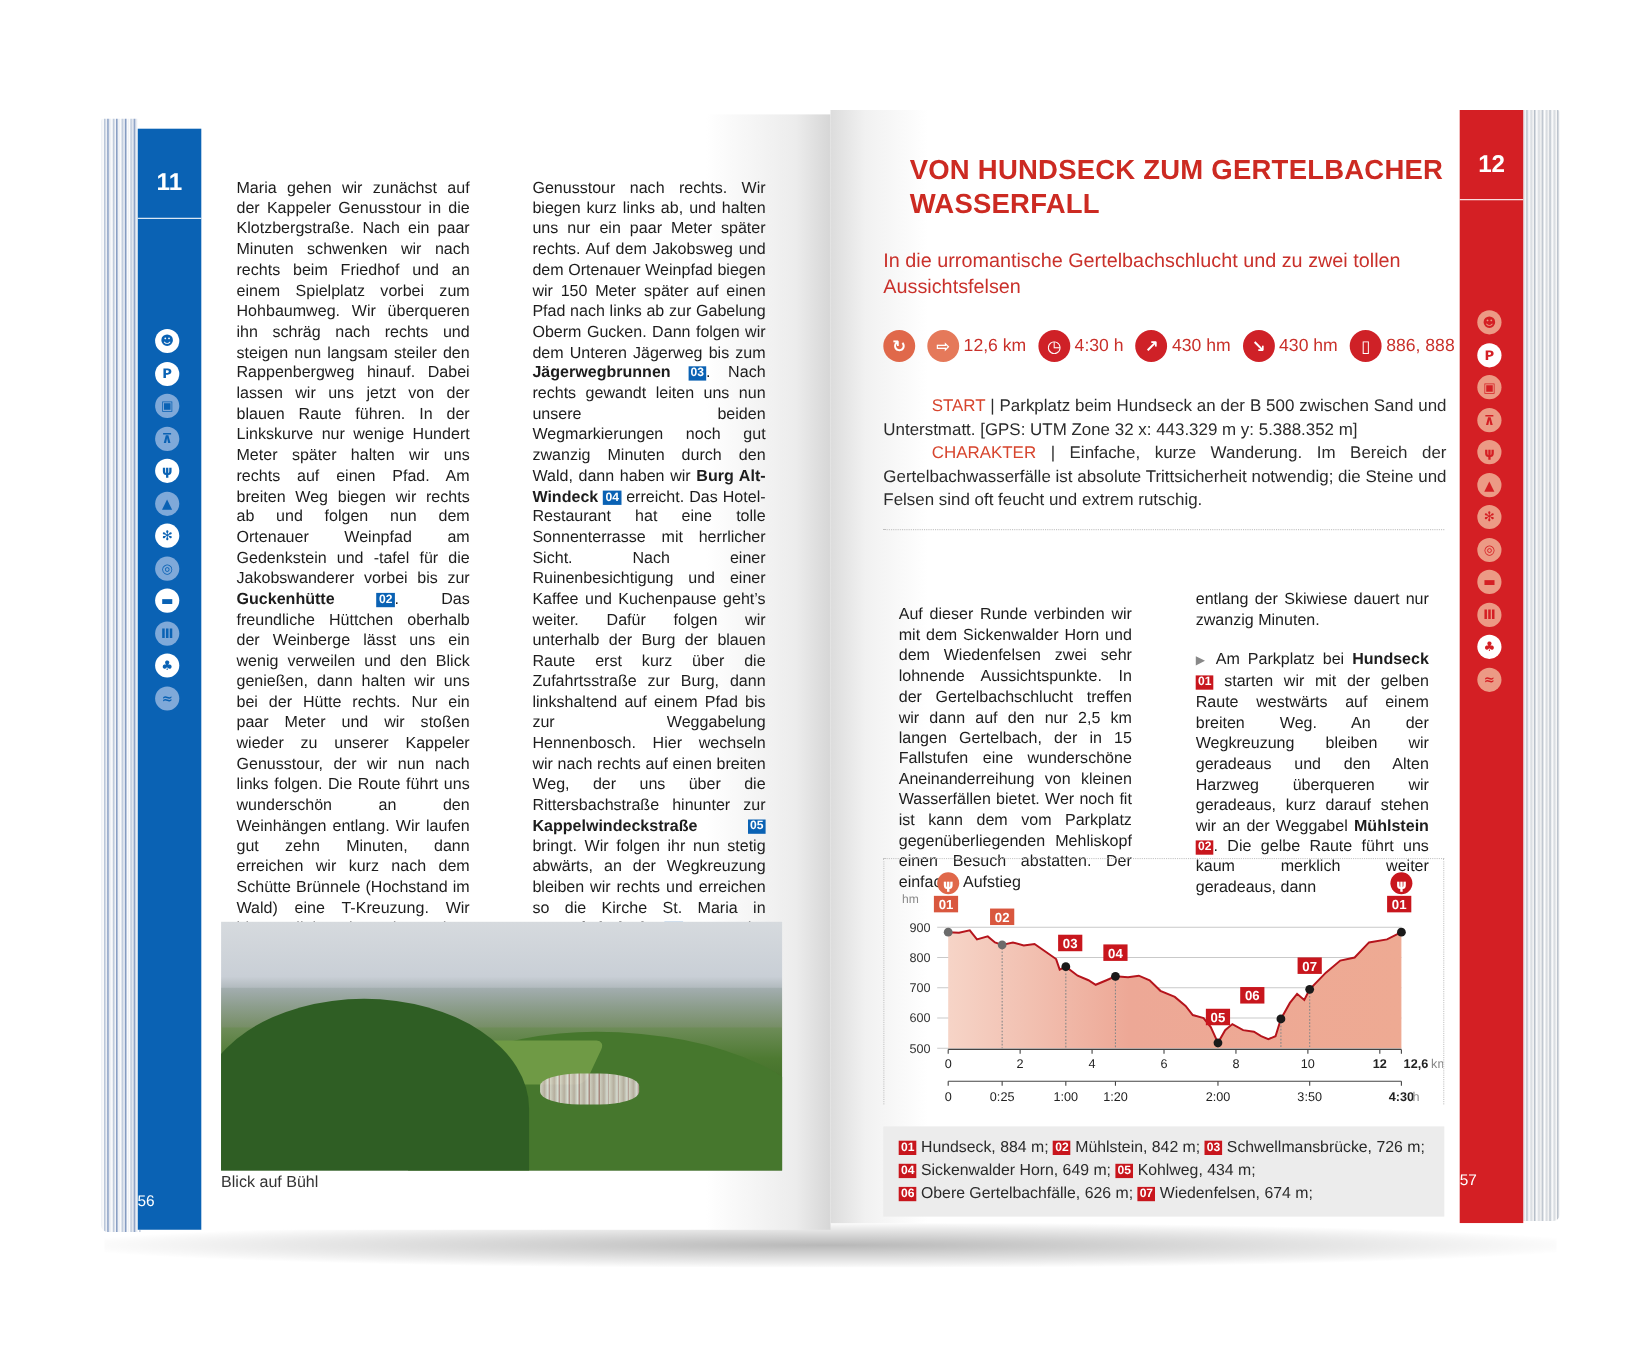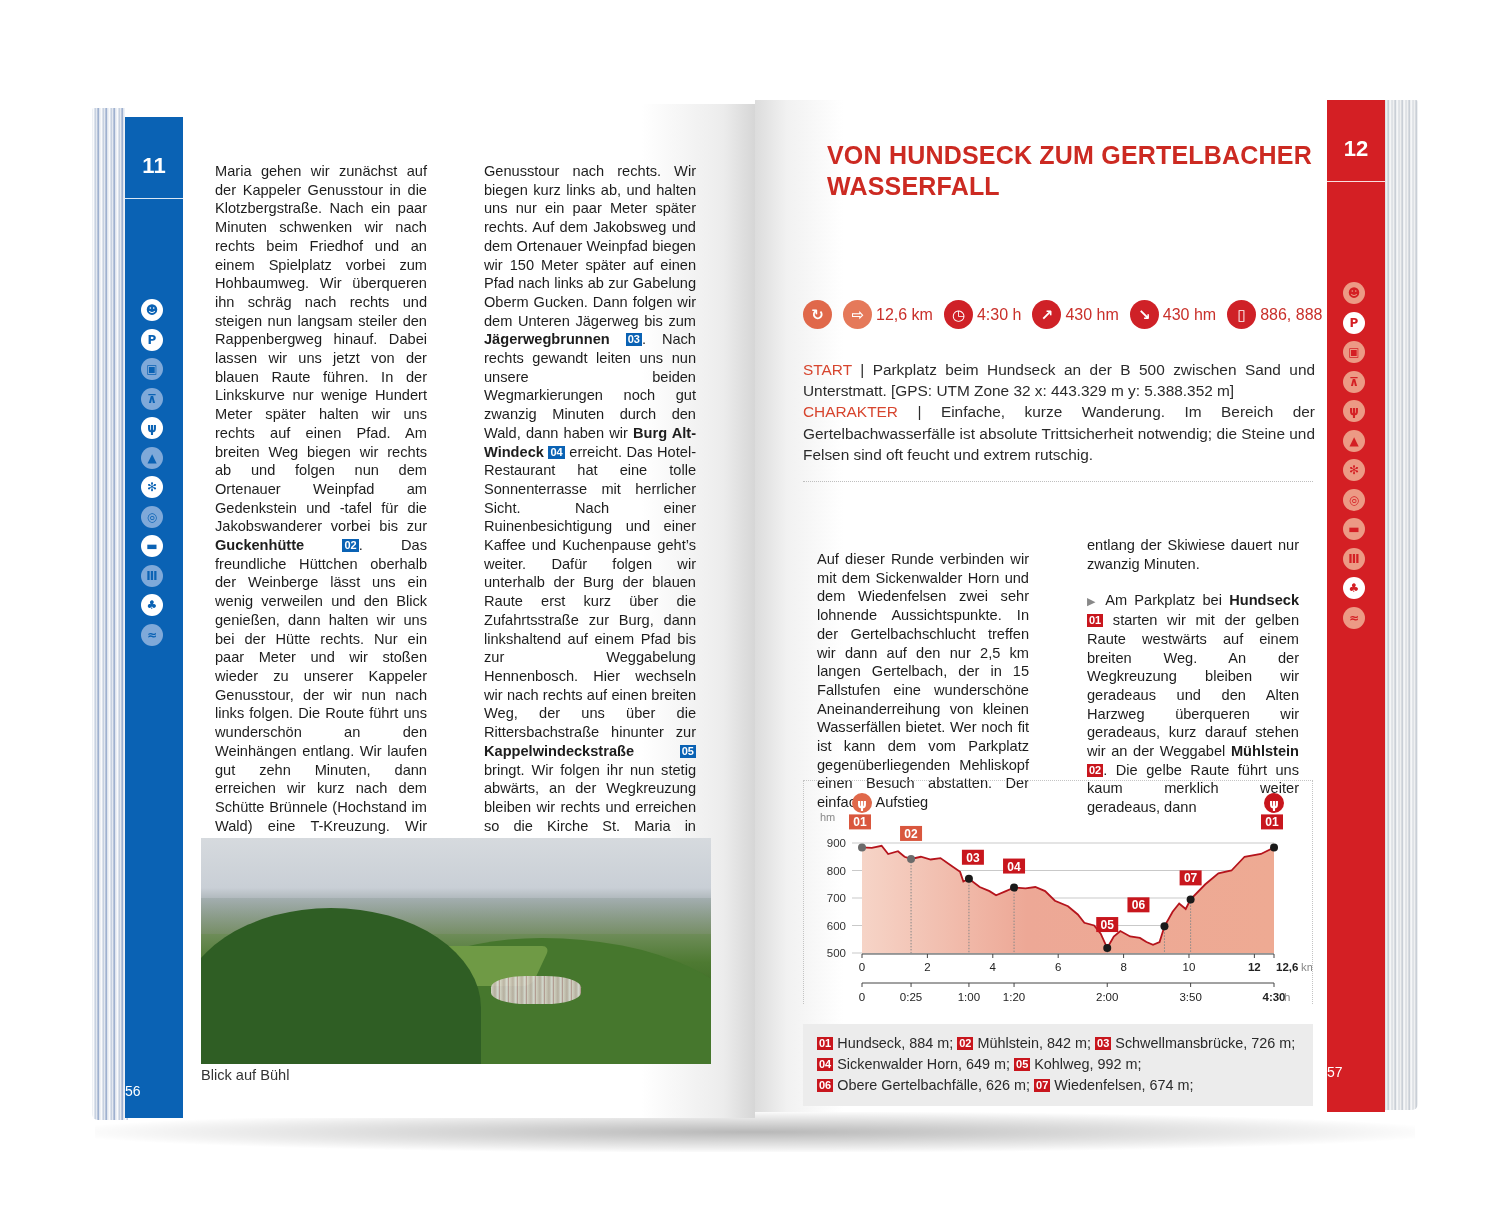"In die urromantische Gertelbachschlucht" h2.subtitle { html: none -> <h2>In die urromantische Gertelbachschlucht und zu zwei tollen Aussichtsfelsen</h2> }
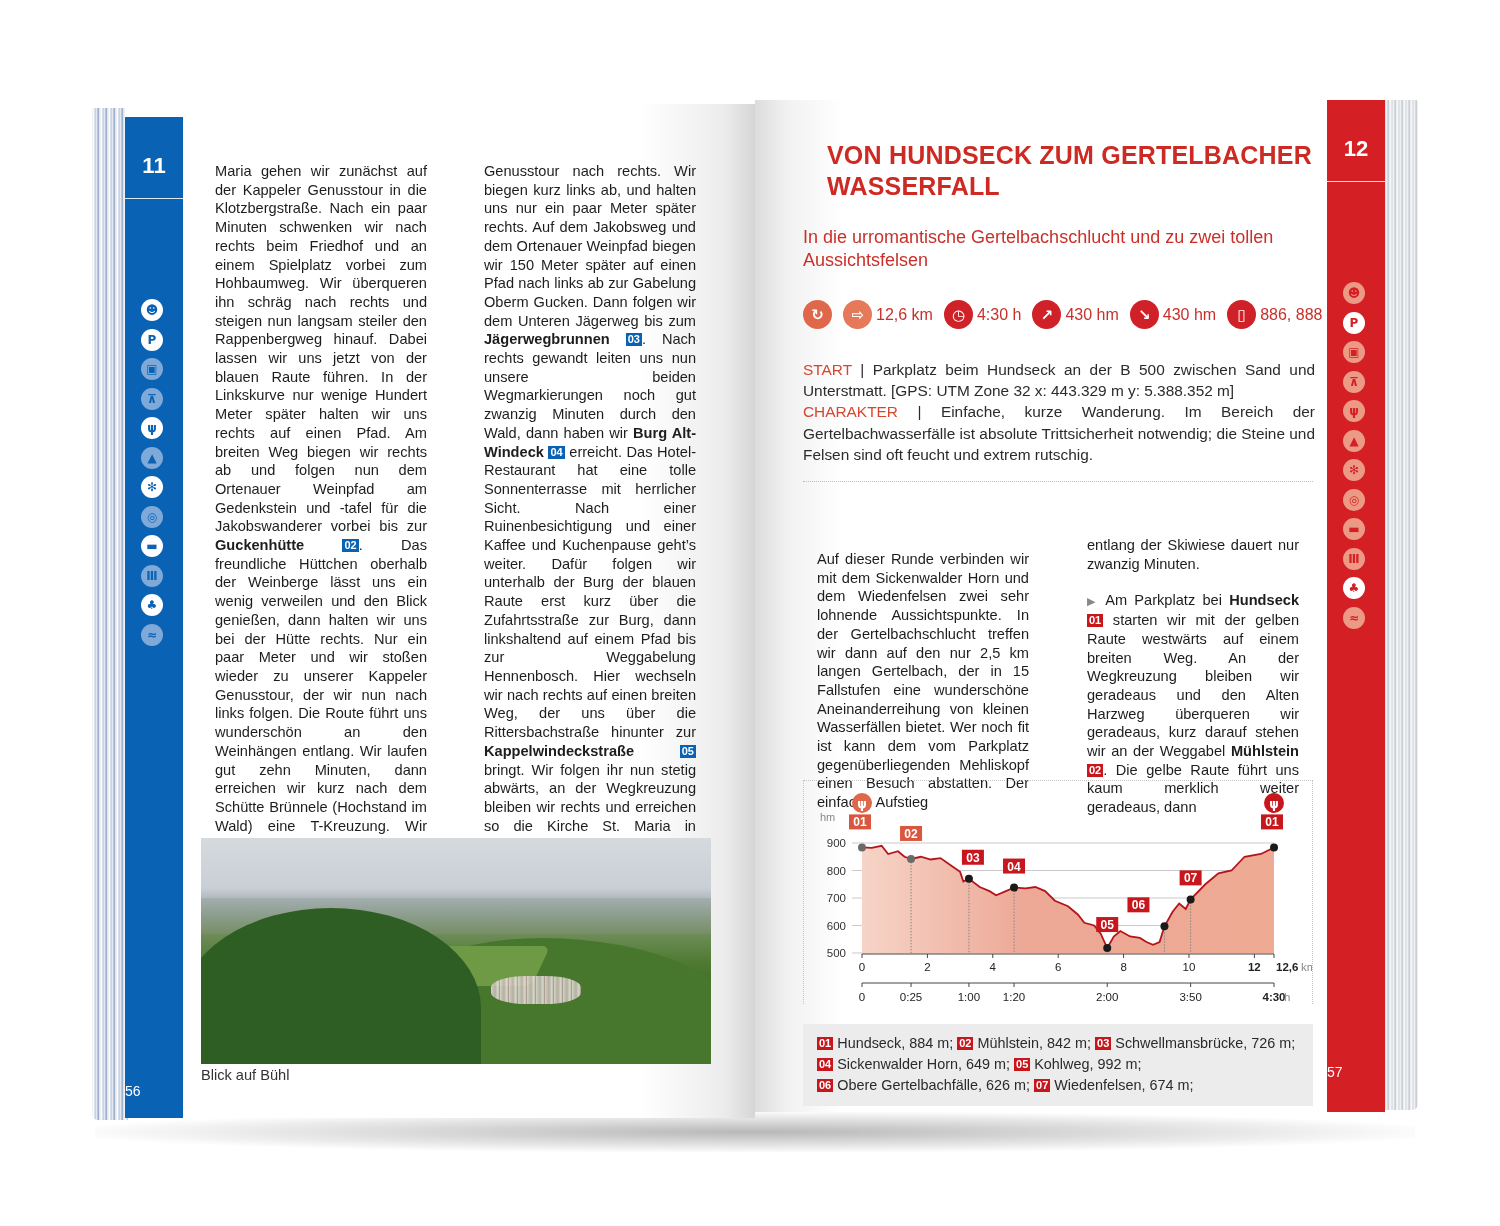"START" .info .lbl { margin-left: none -> 44px }
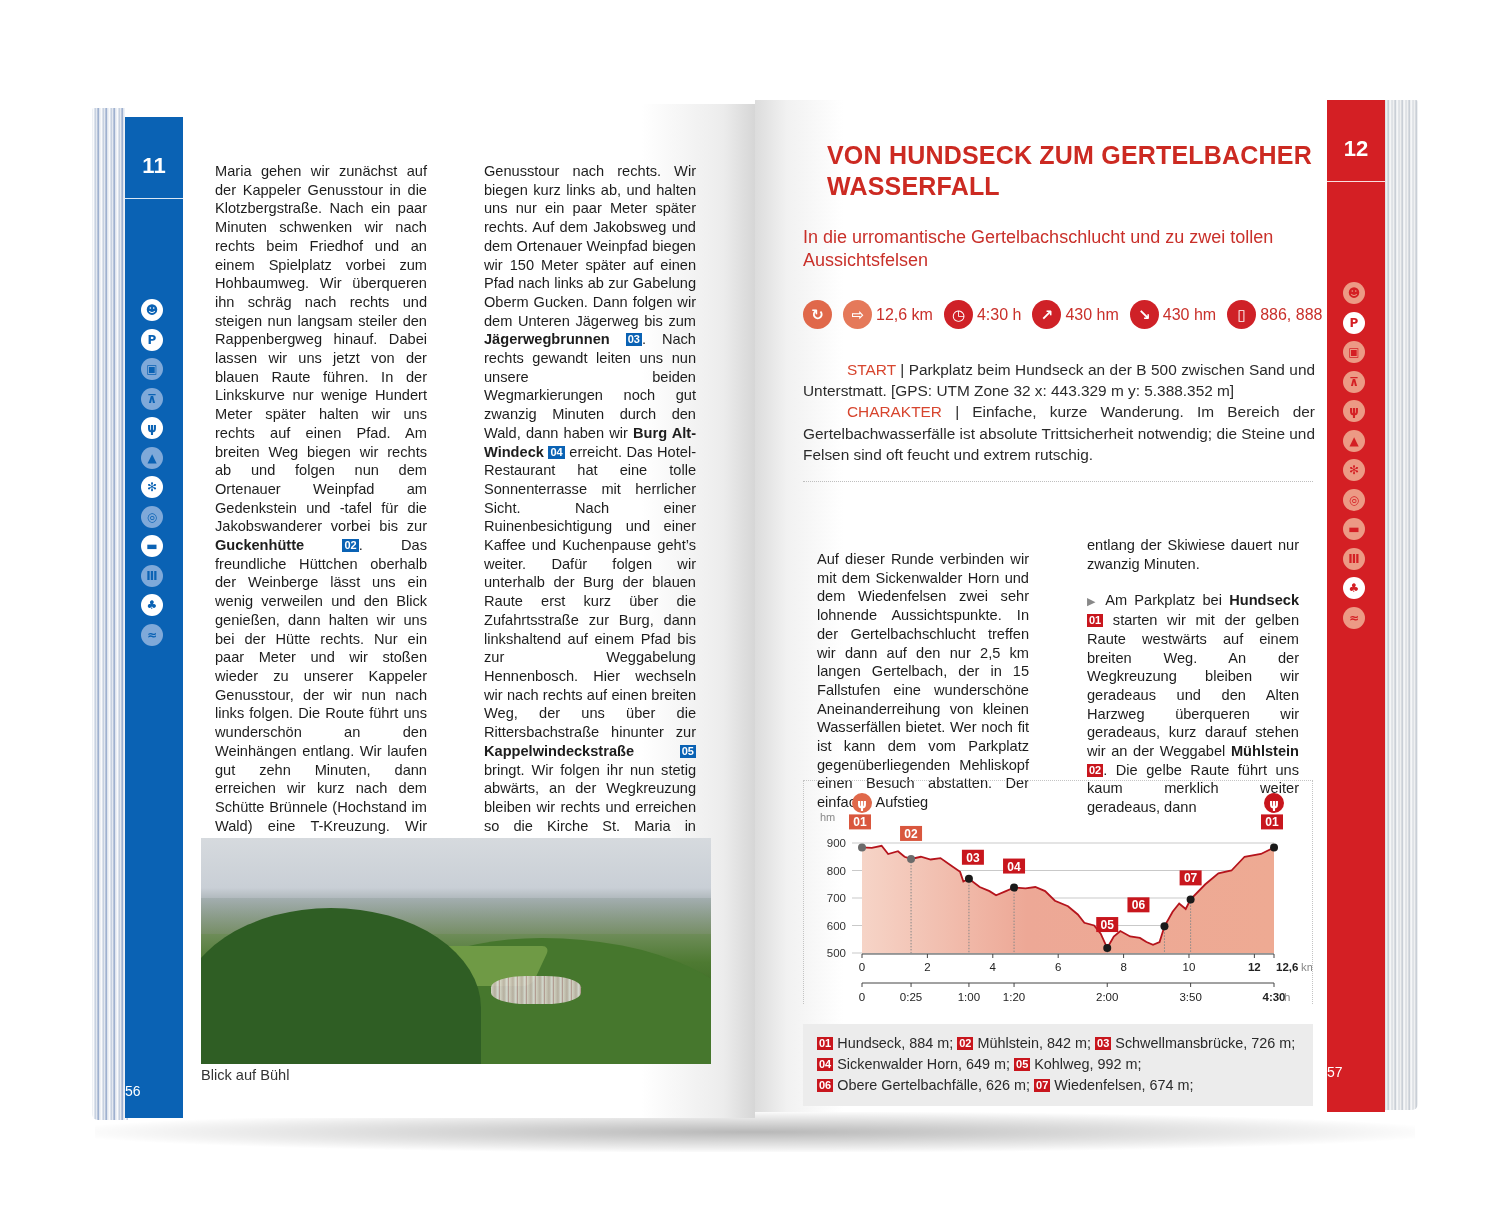"Kohlweg, 992 m;" span { text: 992 -> 434 }
